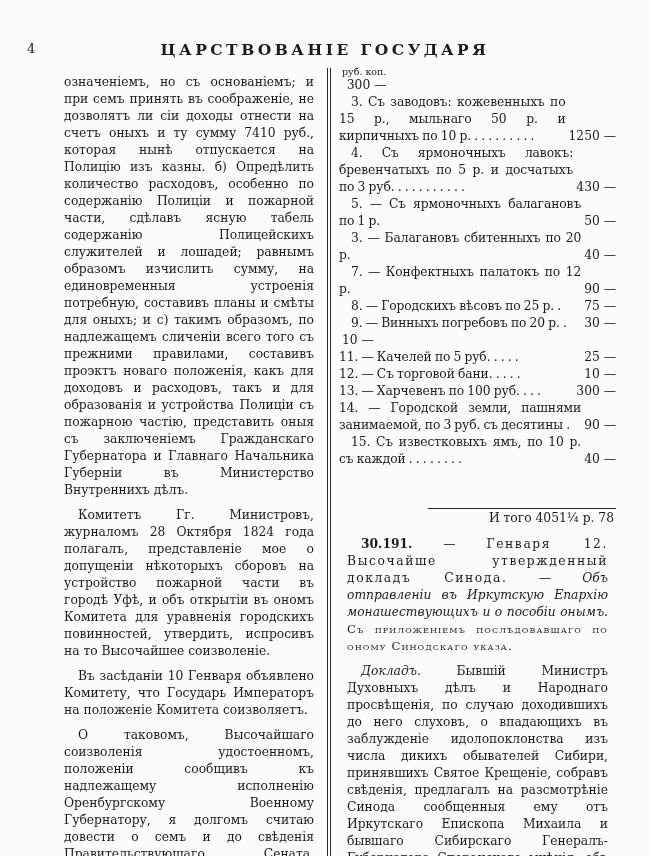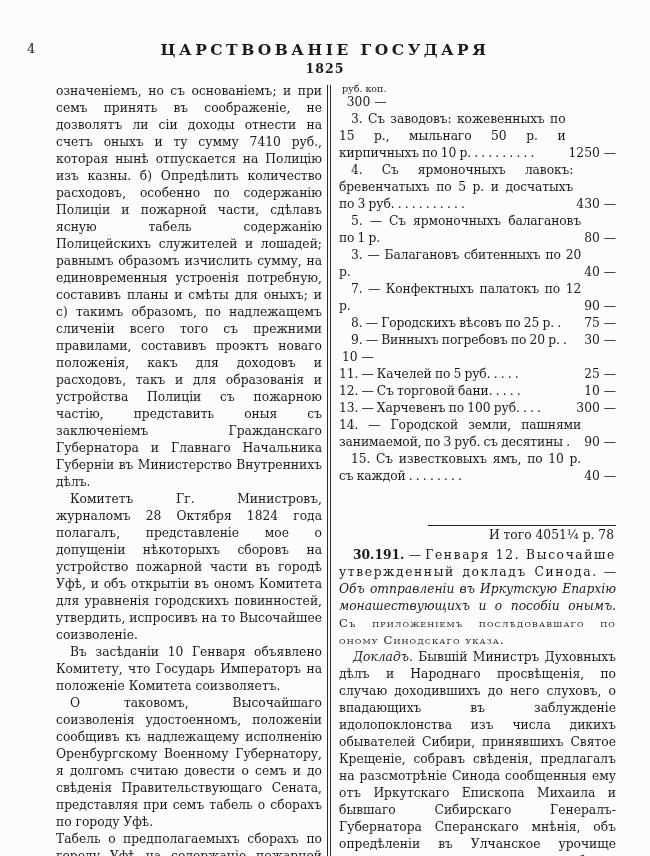"1825" div.year { html: <div>1825</div> -> none }
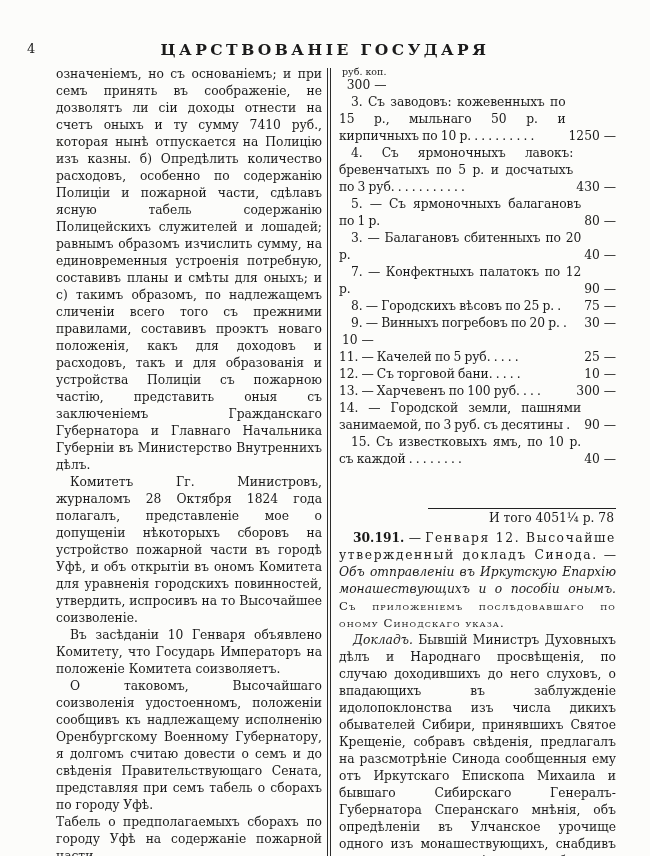"означеніемъ, но съ основаніемъ; и" .para { margin: 0 -> 8px }
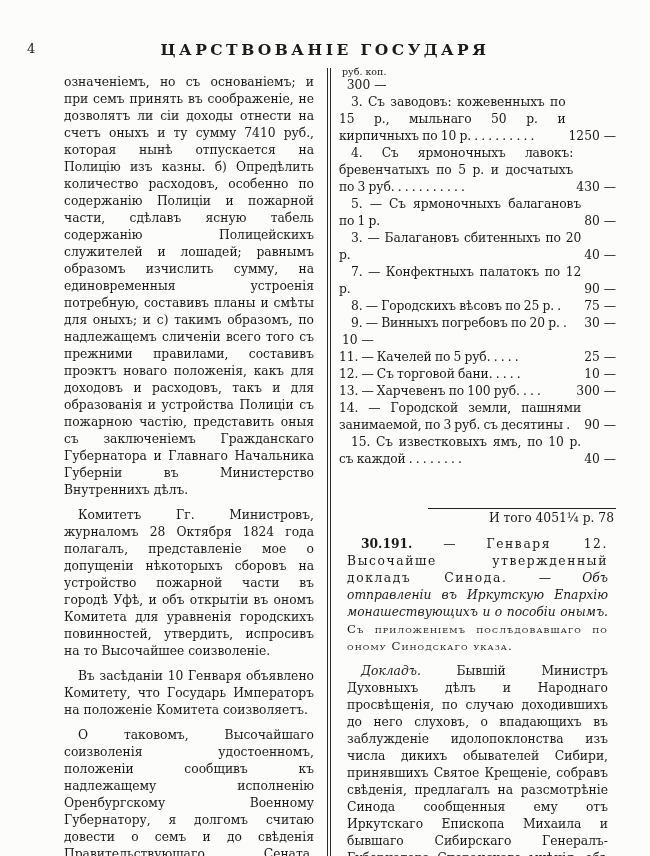"80 —" span.trow-amt { text: 80 -> 50 }
